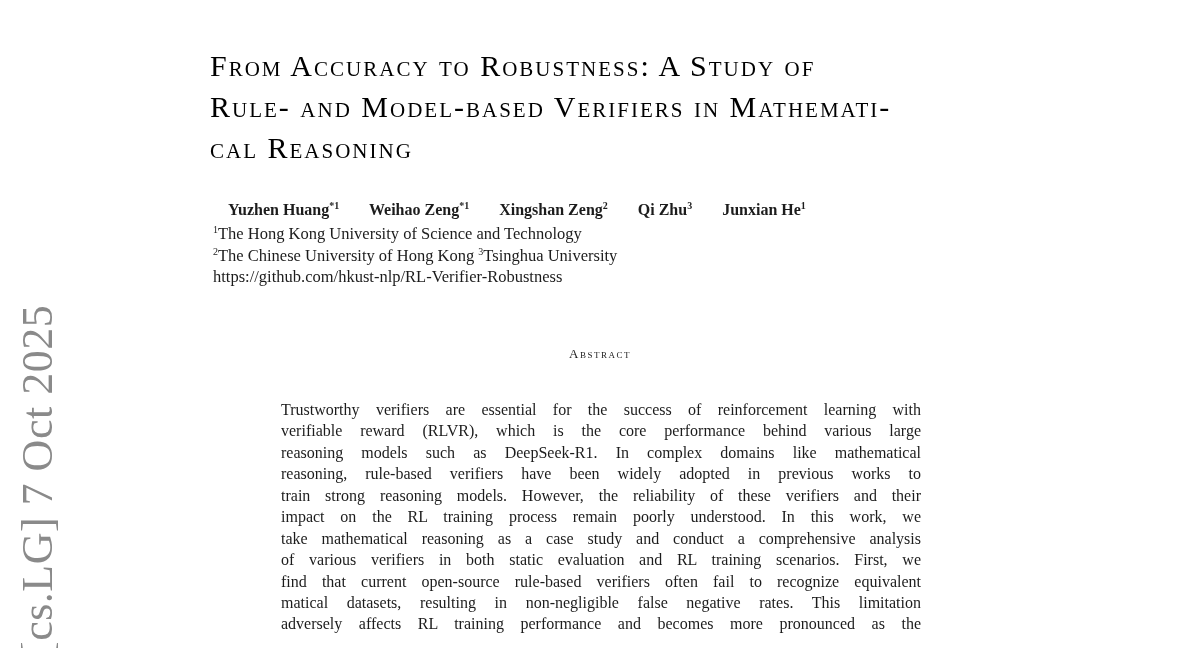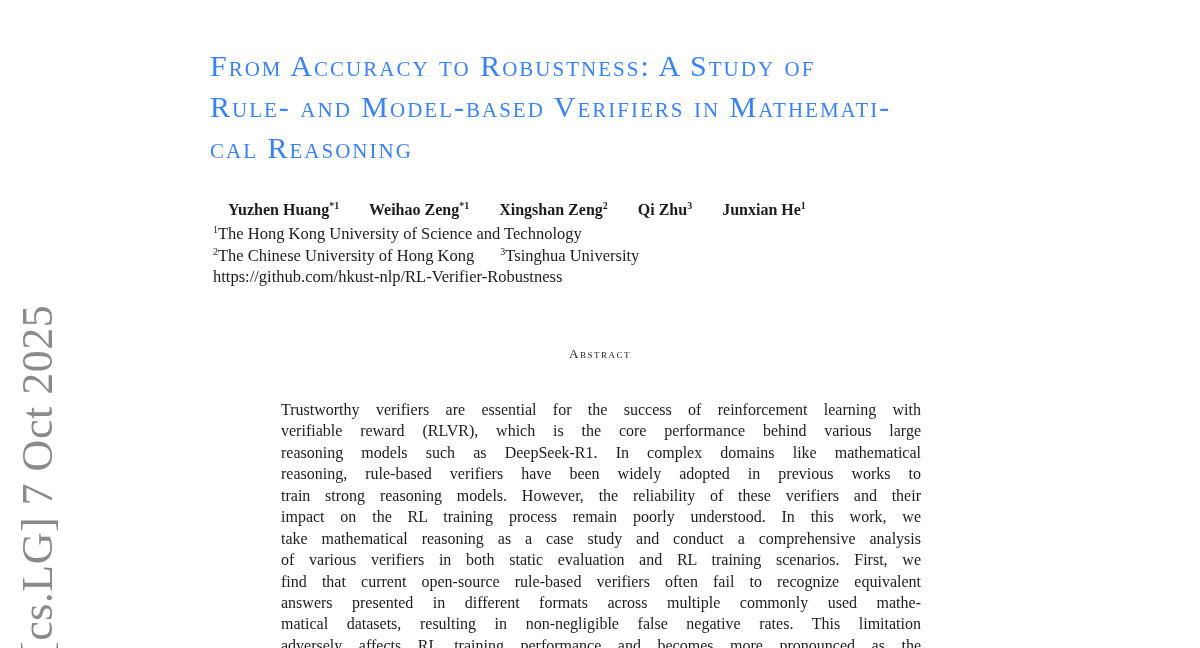"From Accuracy to Robustness: A" .title-line { color: #3b82f6 -> #000000 }
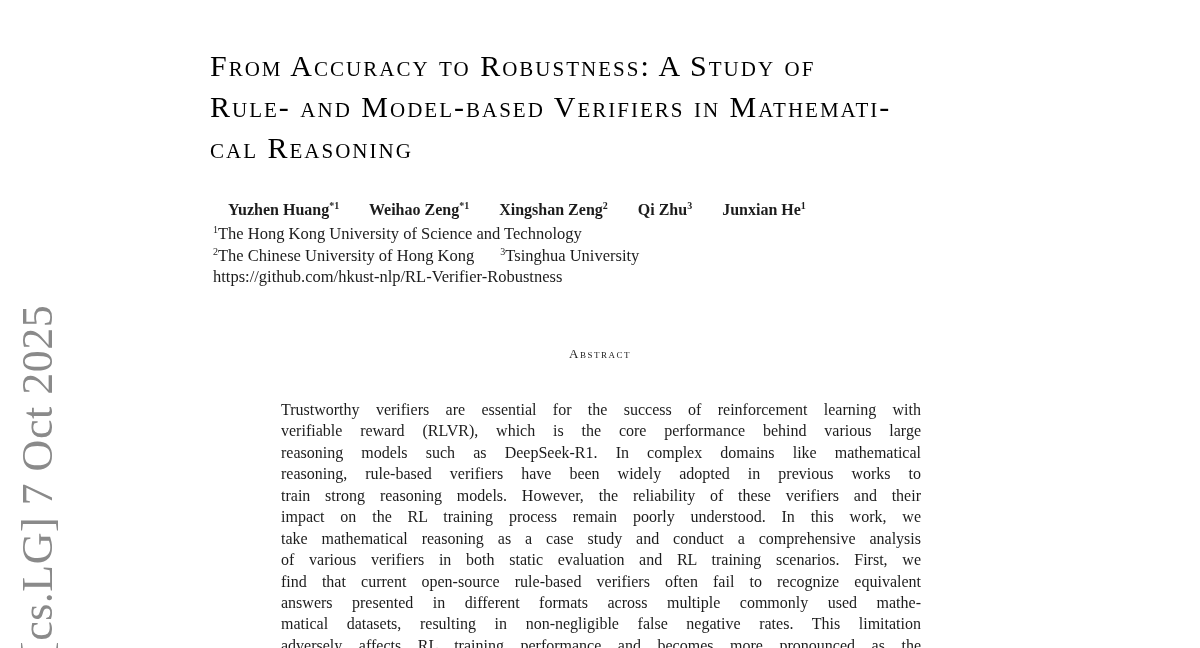"3Tsinghua University" .affil-seg2 { margin-left: 22px -> none }
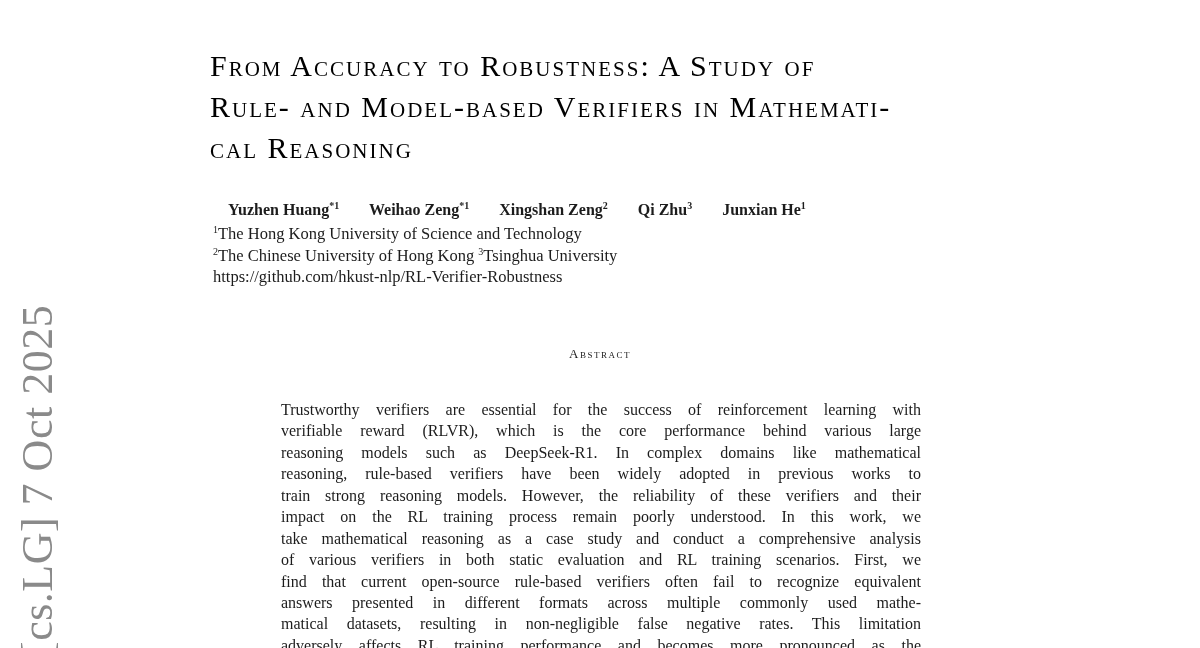"answers presented in different formats" div.abs-line { html: <div>answers presented in different formats across multiple commonly used mathe-</div> -> none }
